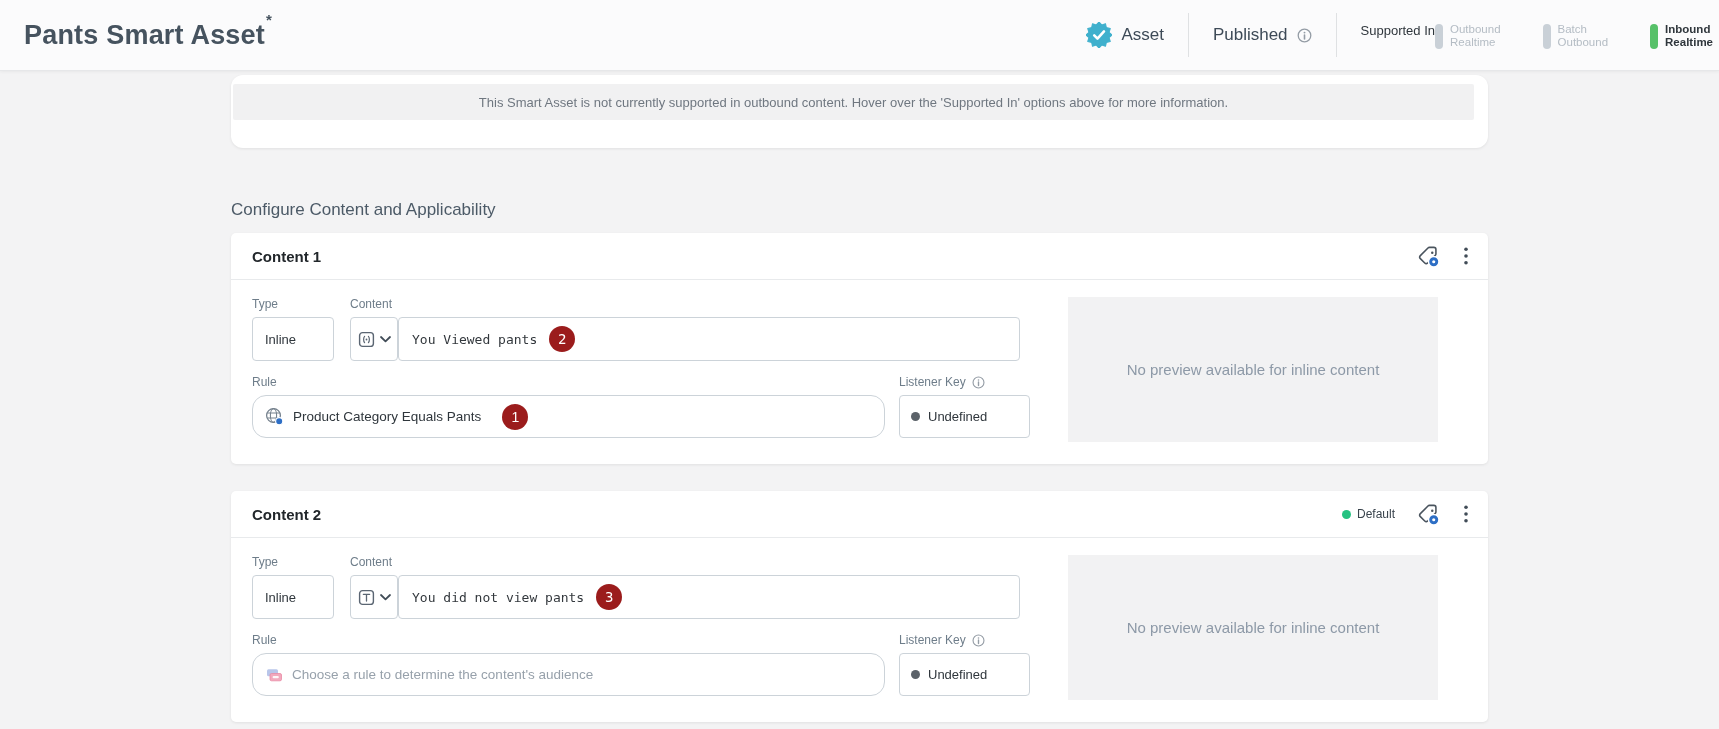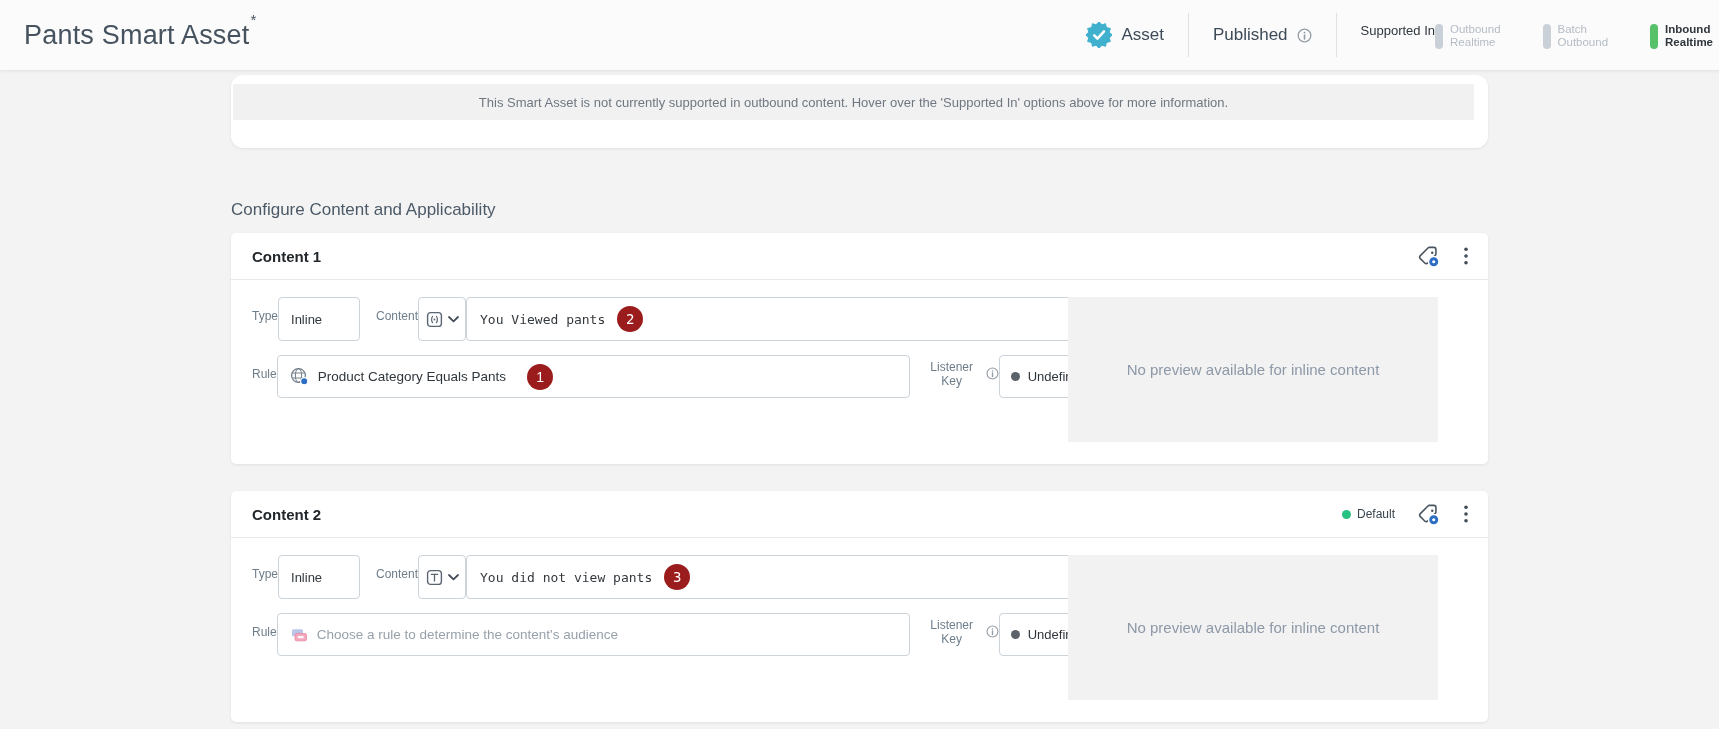"Pants Smart Asset*" .page-title { font-weight: 400 -> 700 }
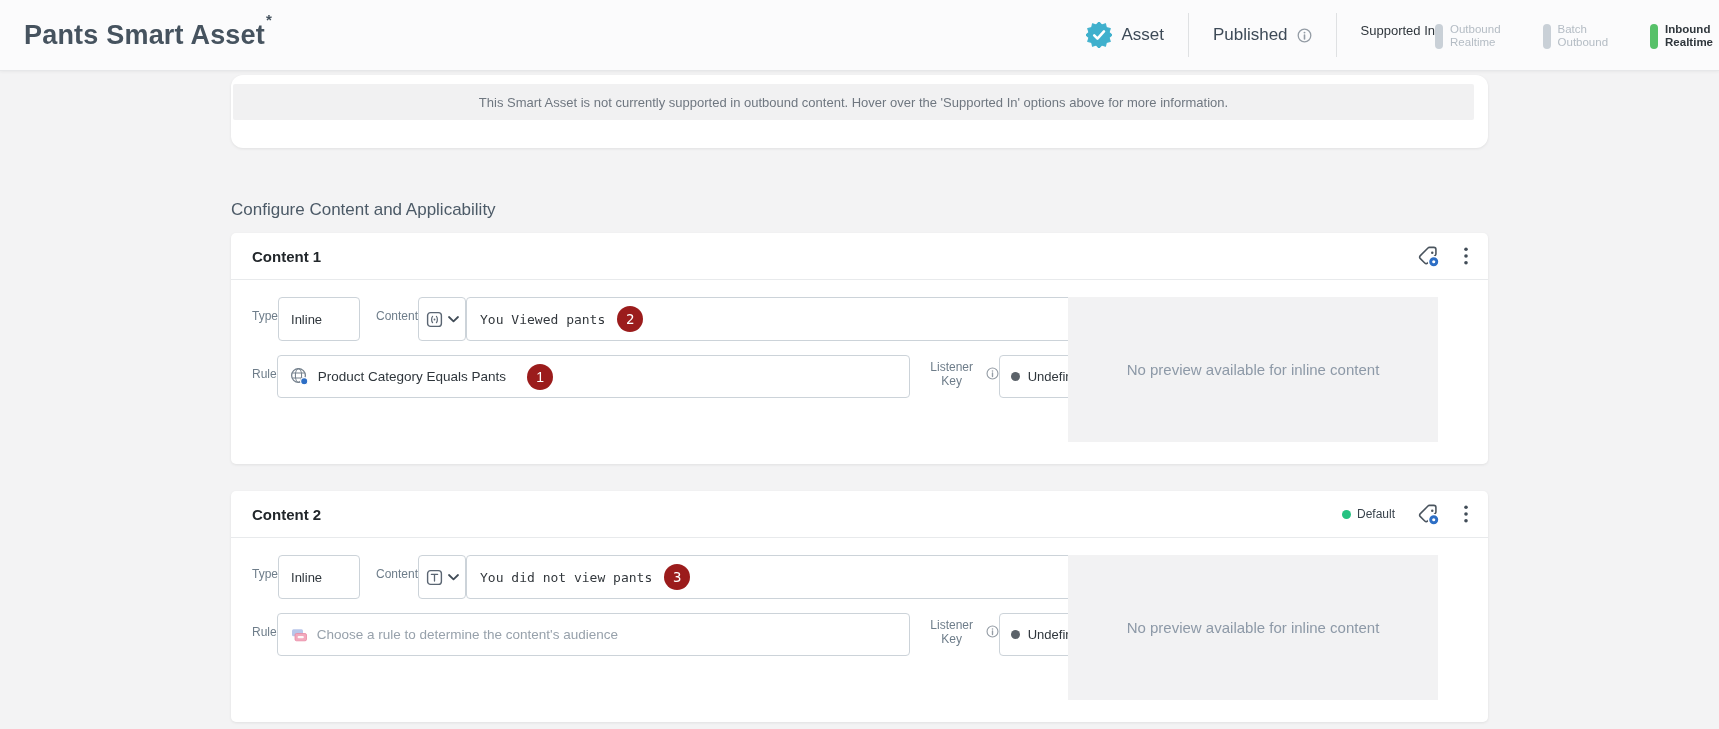"Type" .field-group { flex-direction: none -> column }
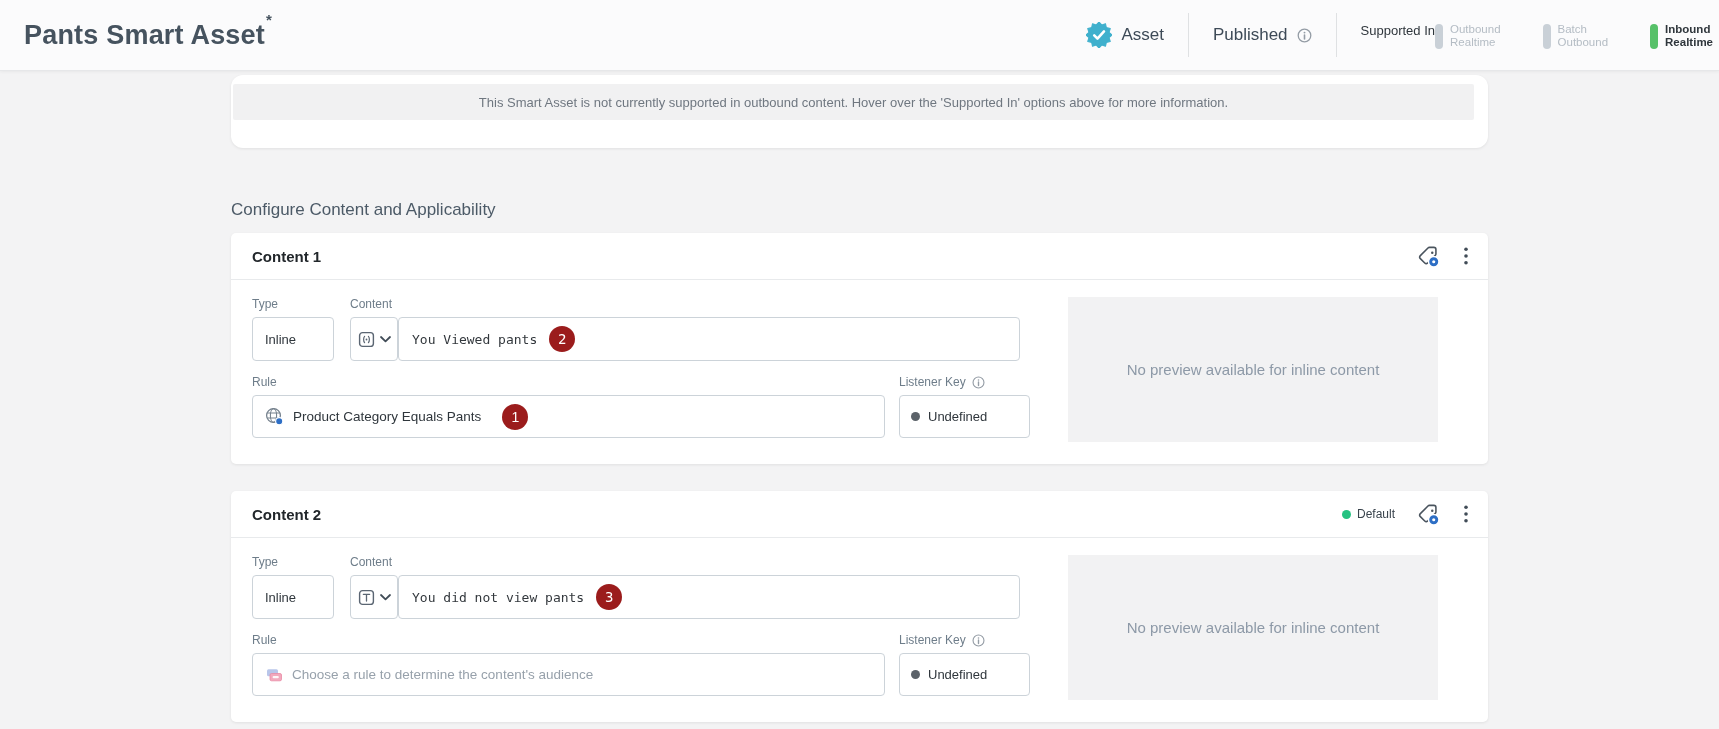"Product Category Equals Pants" .rule-input { border-radius: none -> 14px }
